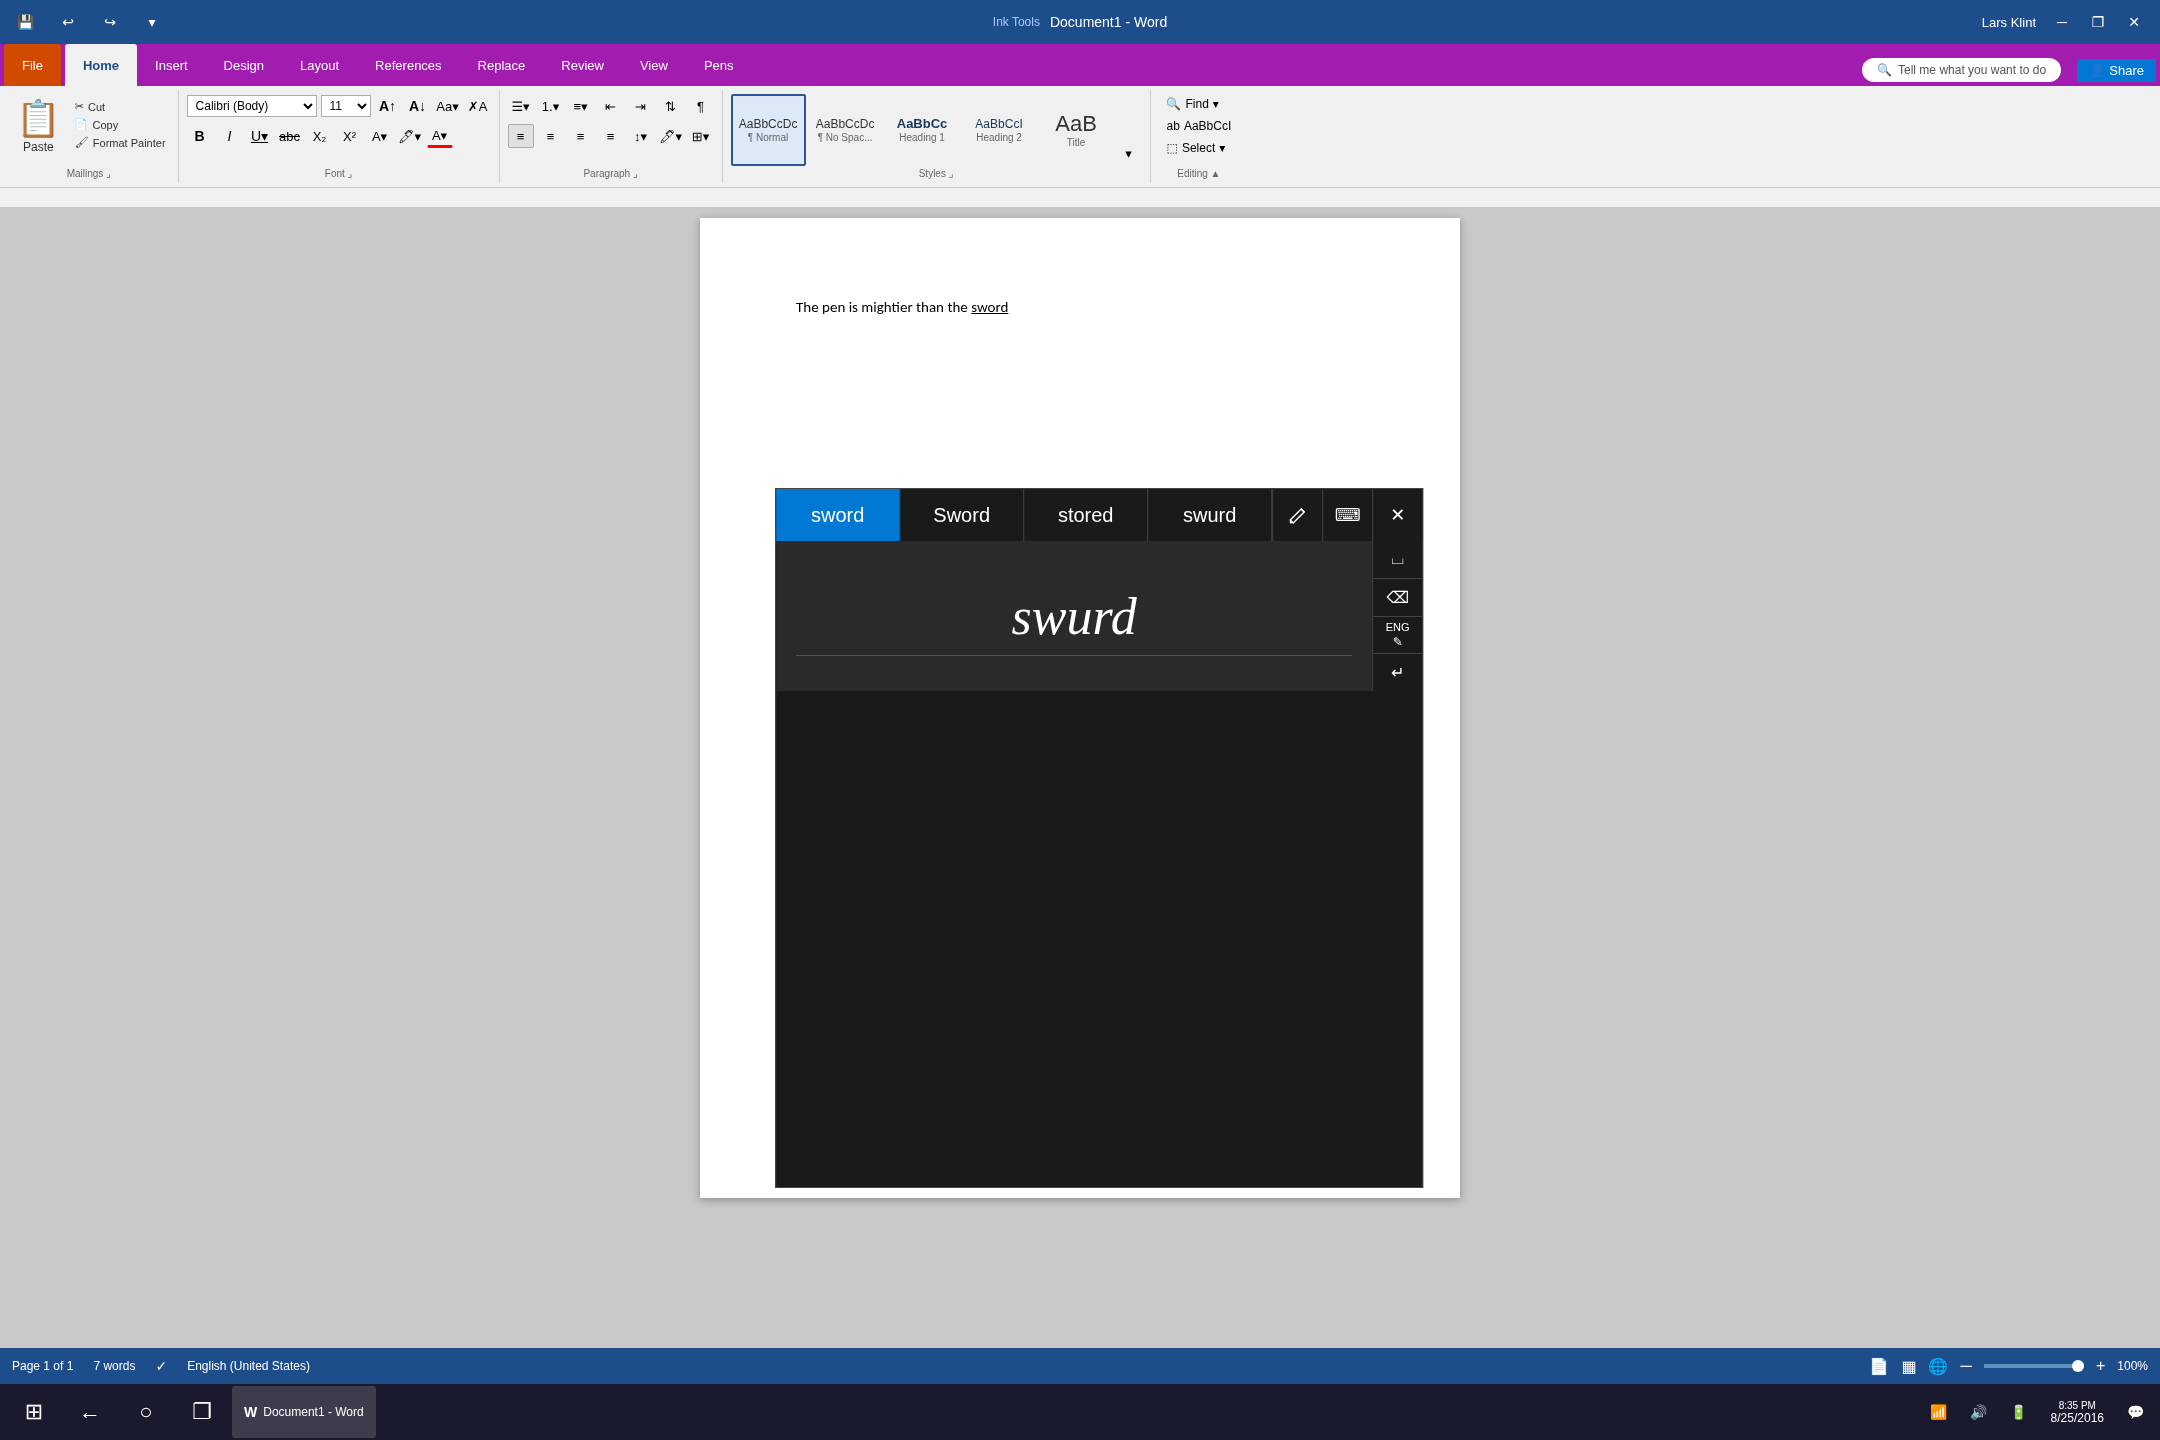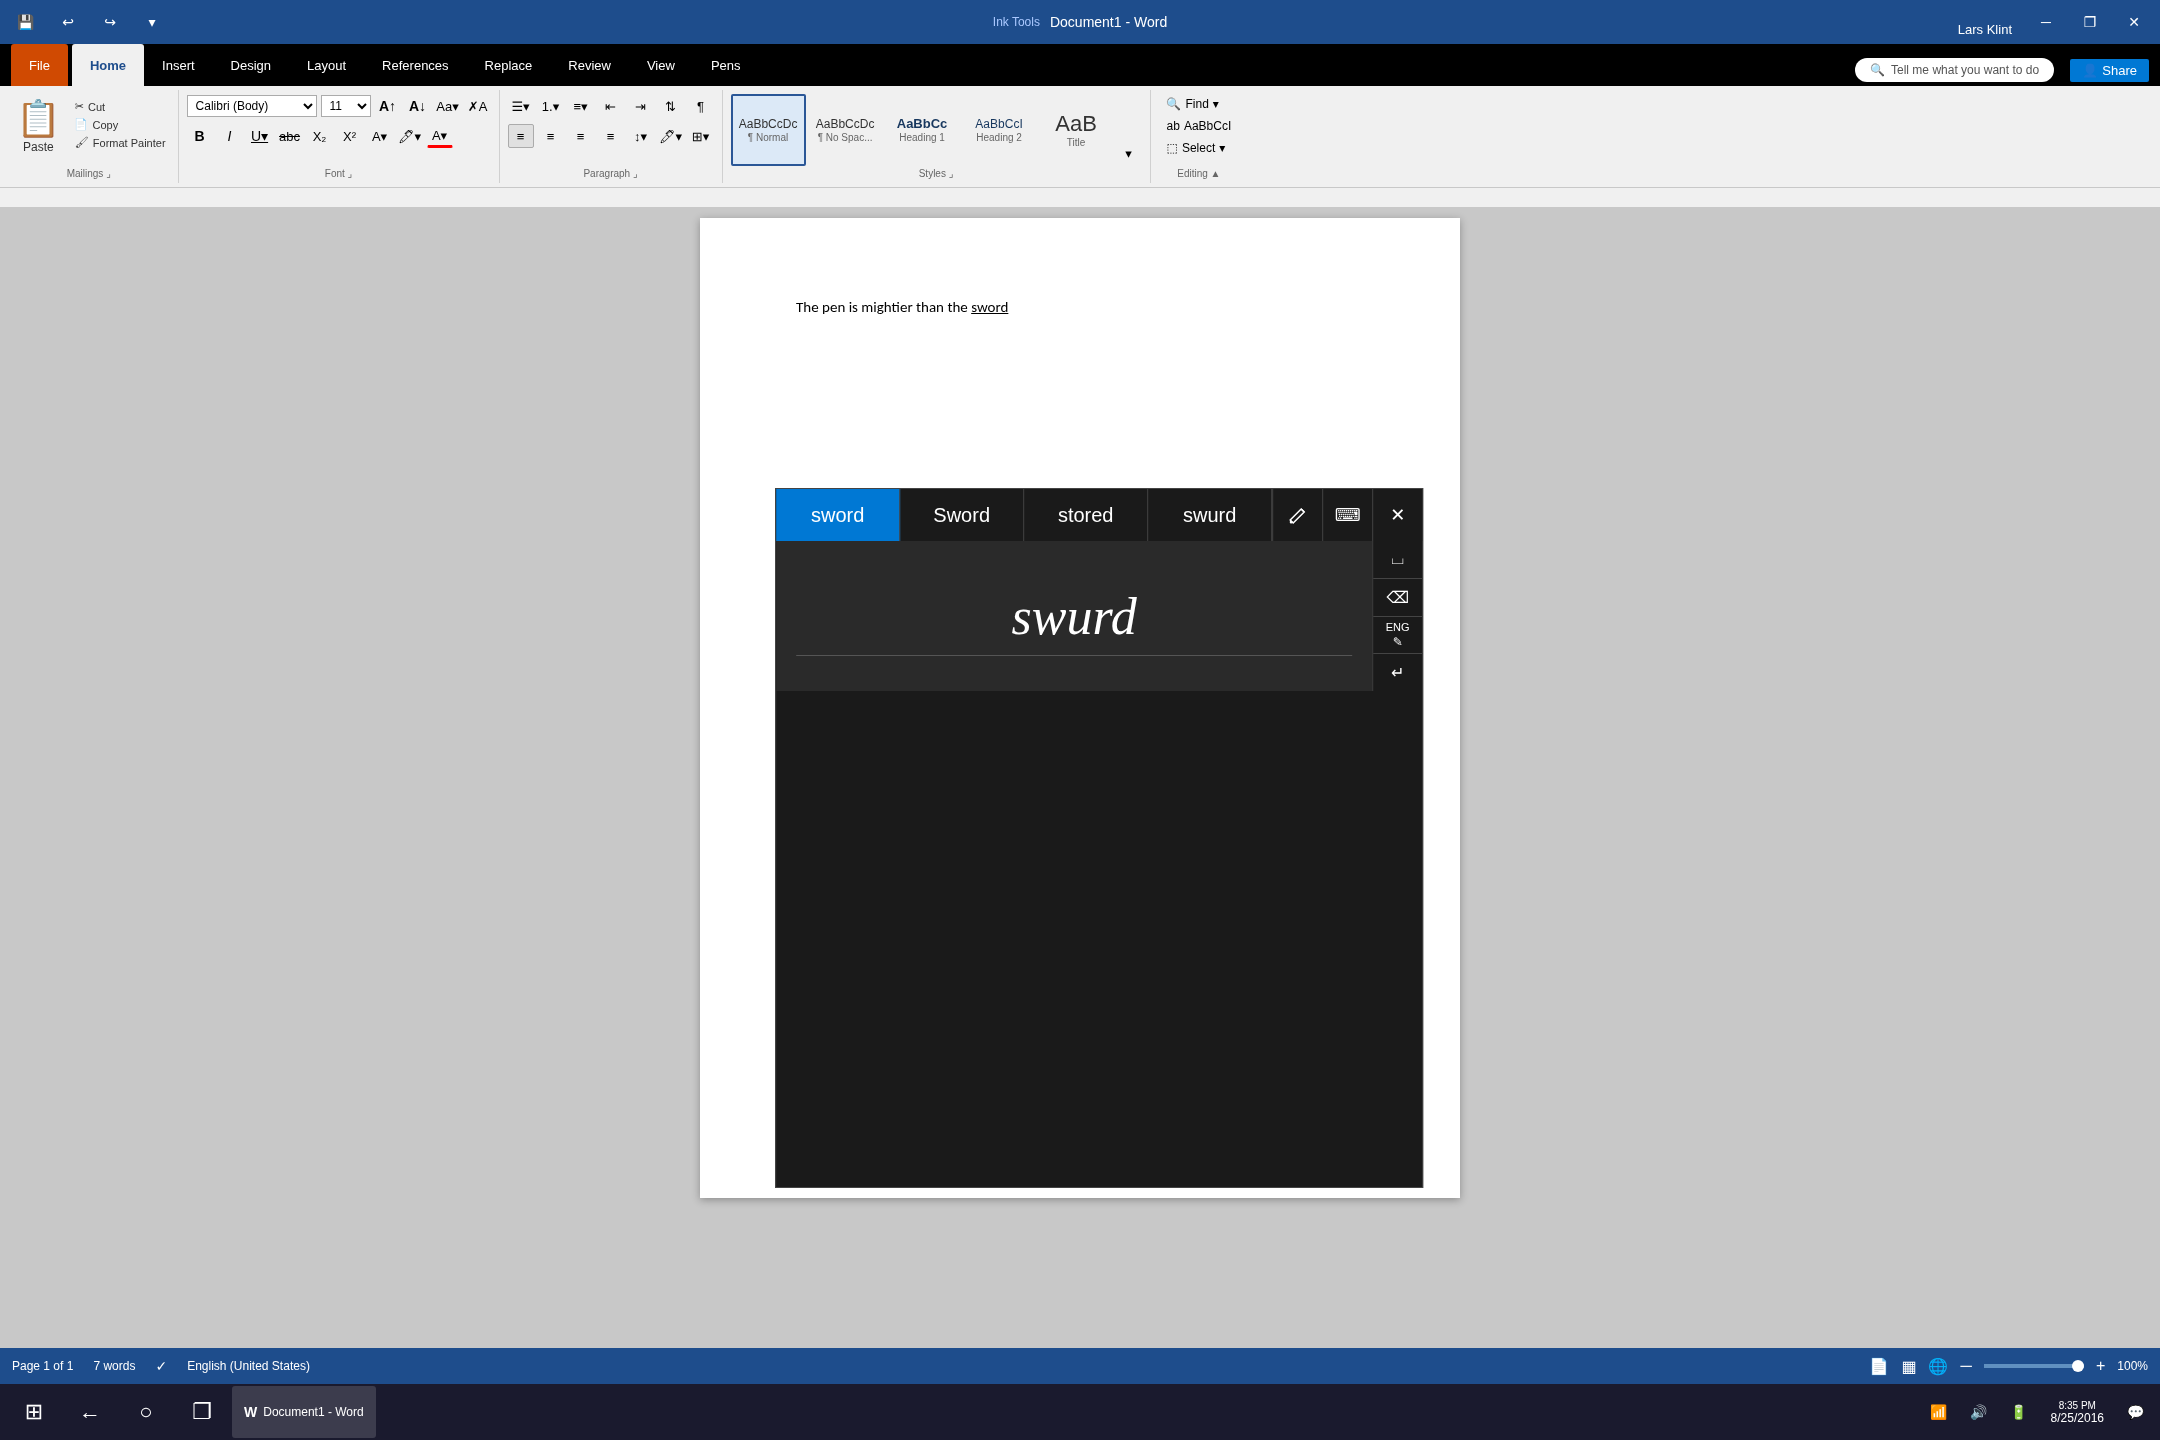"Lars Klint" .titlebar-right { align-items: flex-end -> center; gap: 8px -> 0 }
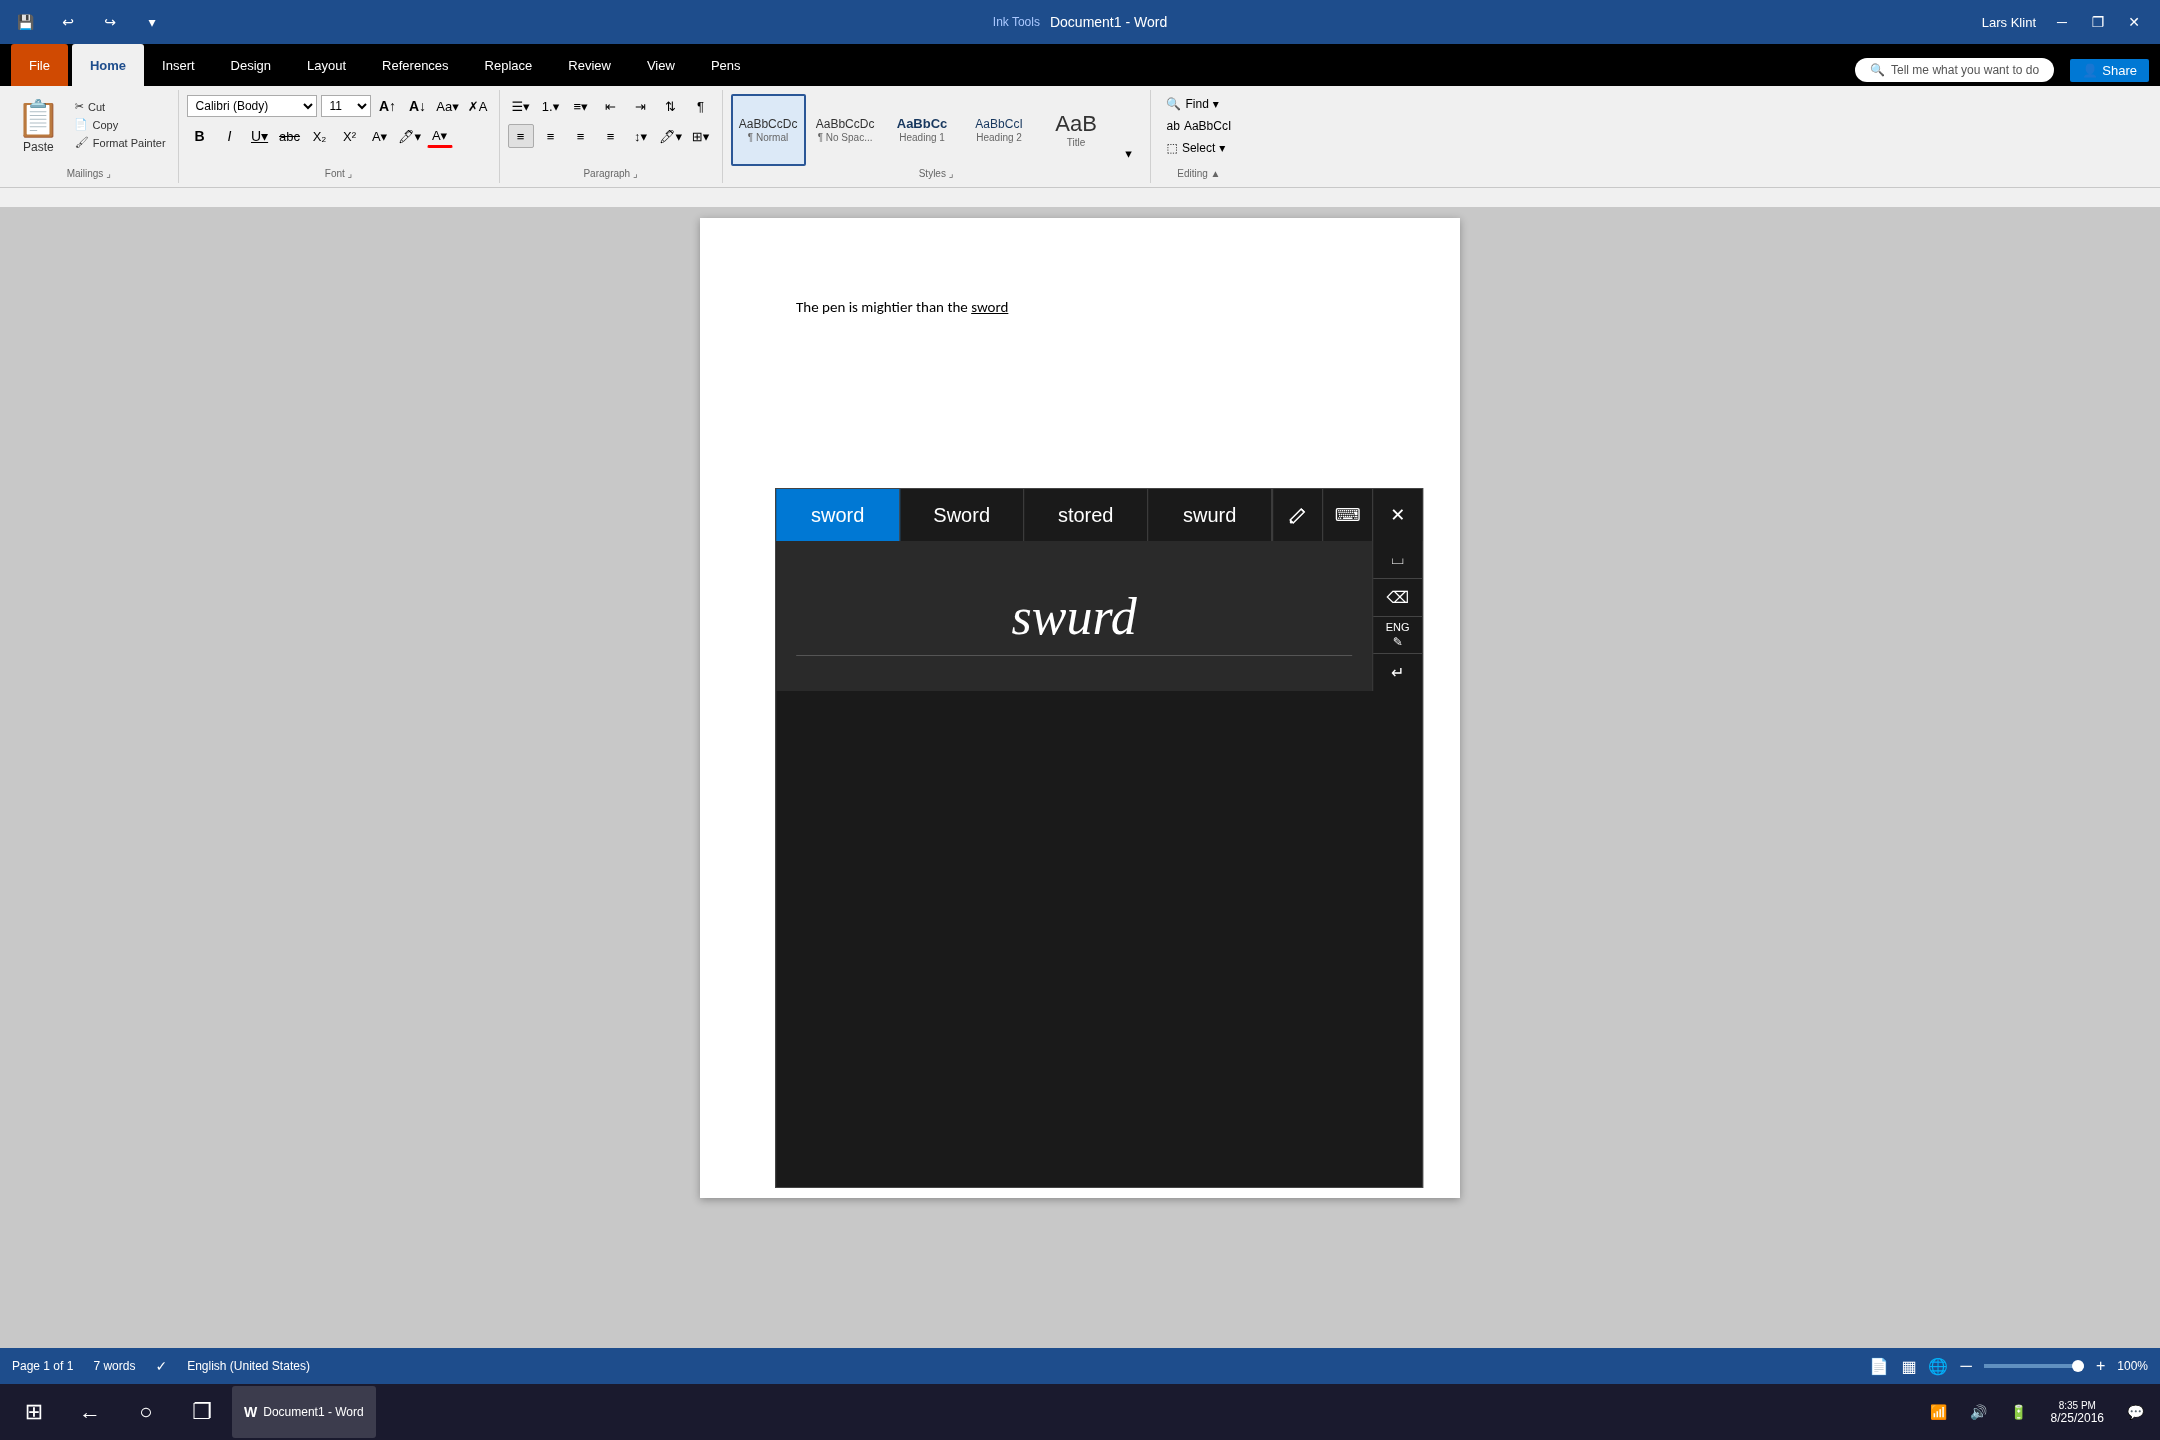"File" div { background: #000000 -> #a21caf; padding: 0 11px -> 0 4px }
